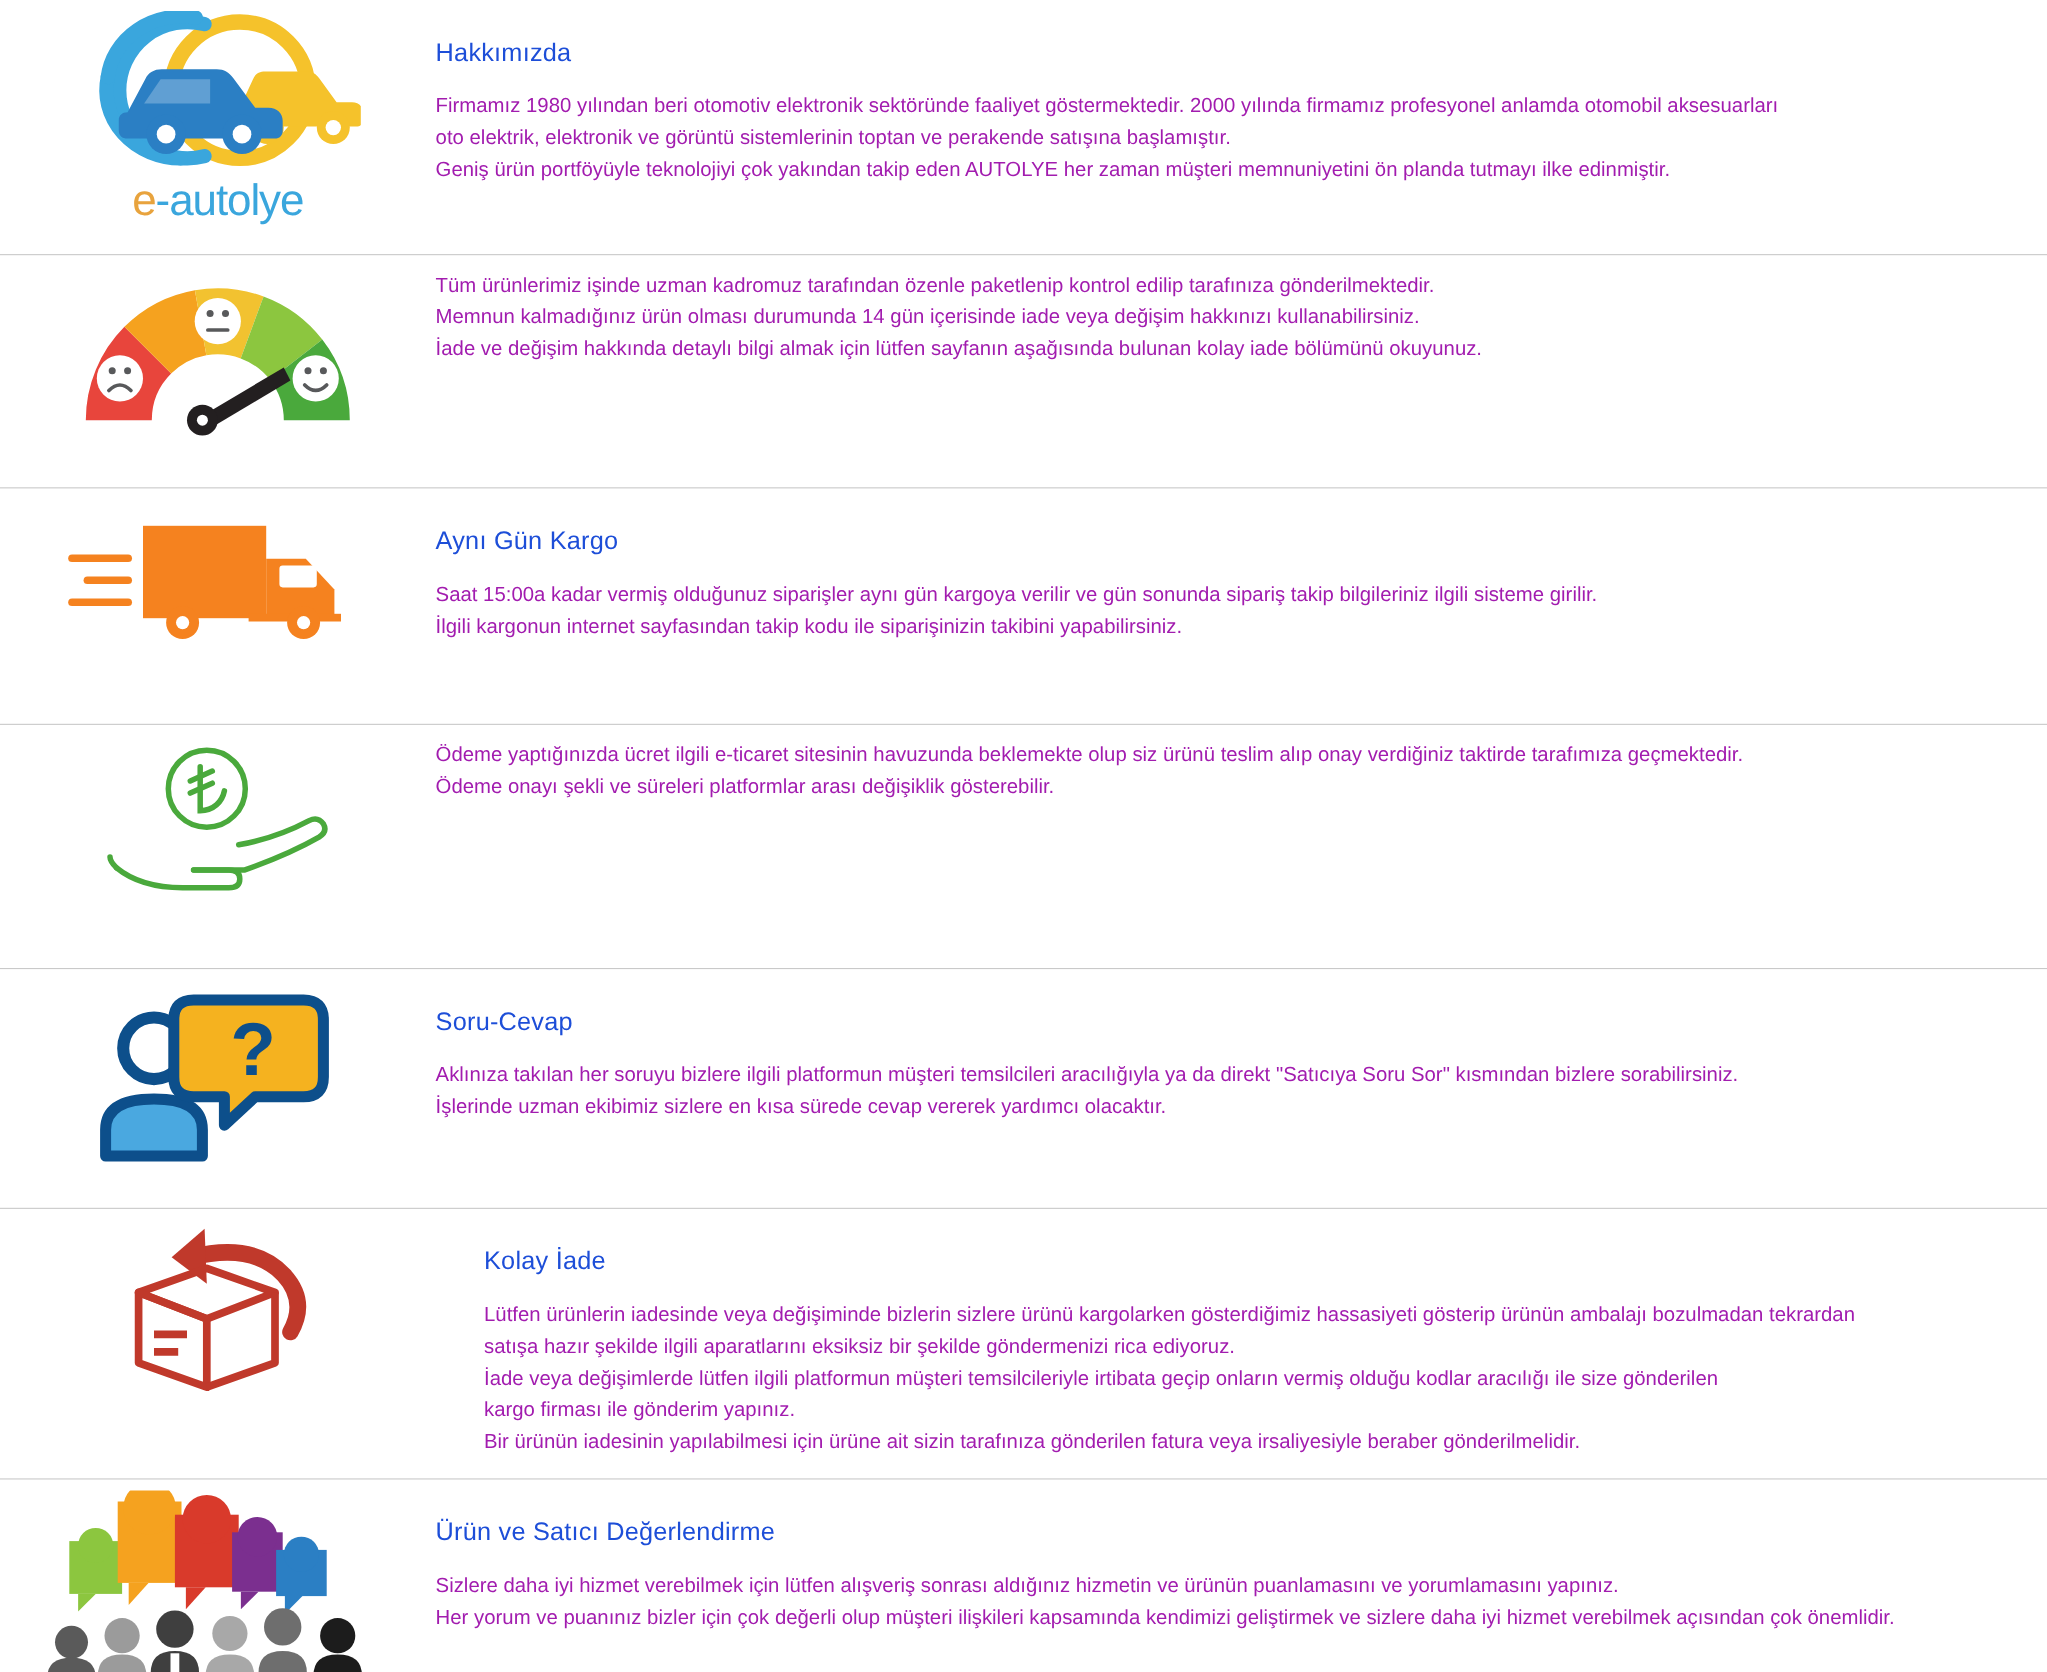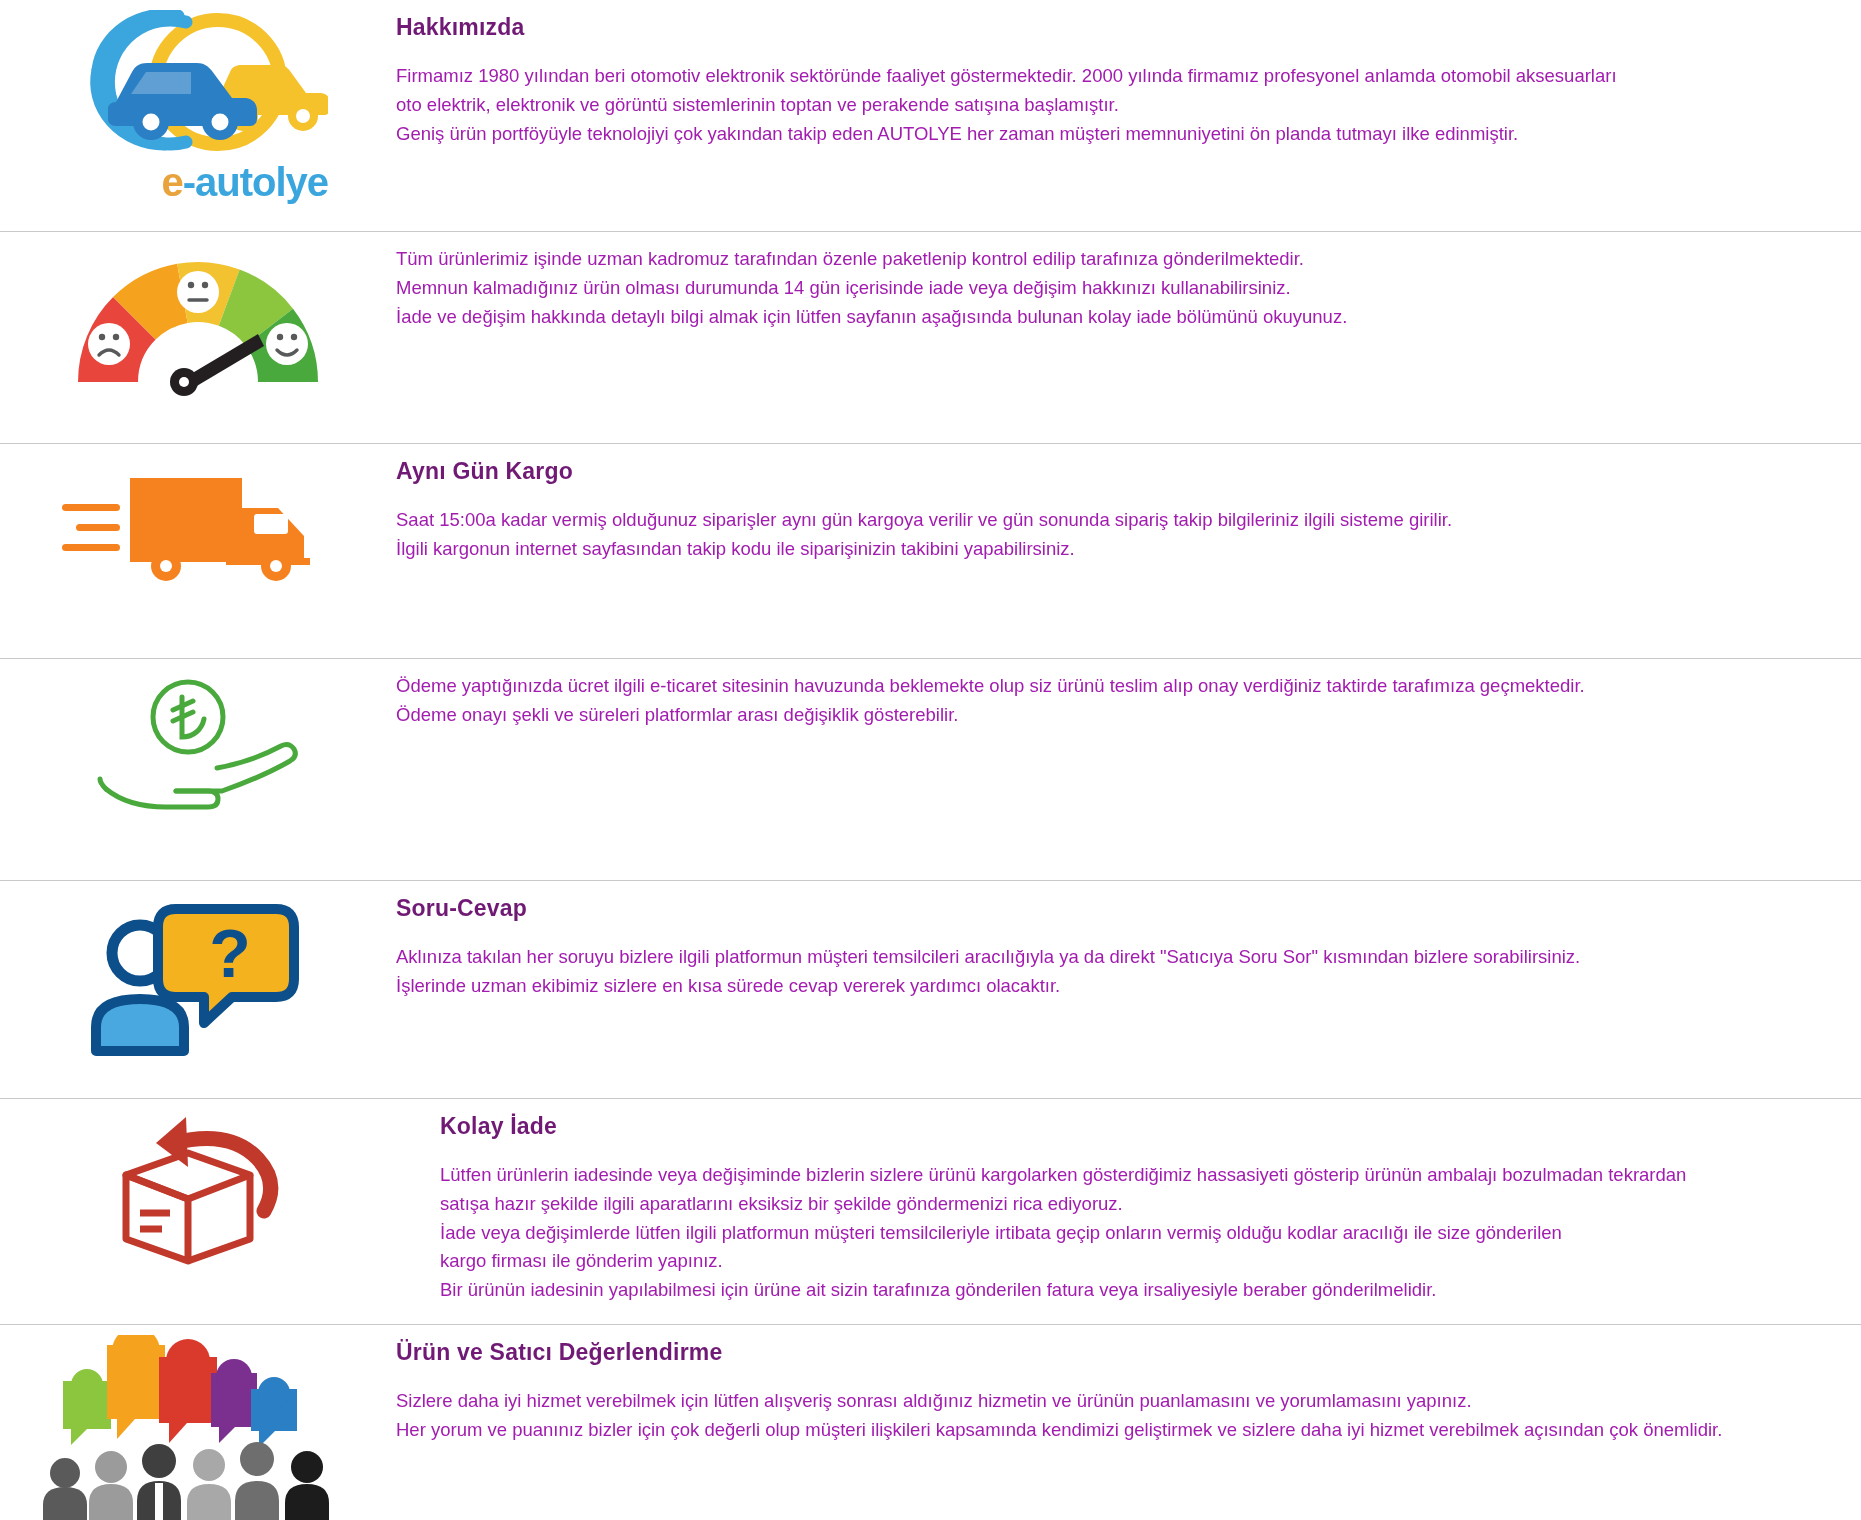"Hakkımızda" .sec-title { color: #701a75 -> #1d4ed8; font-weight: 700 -> 400; margin: 0 0 22px 0 -> 20px 0 22px 0 }
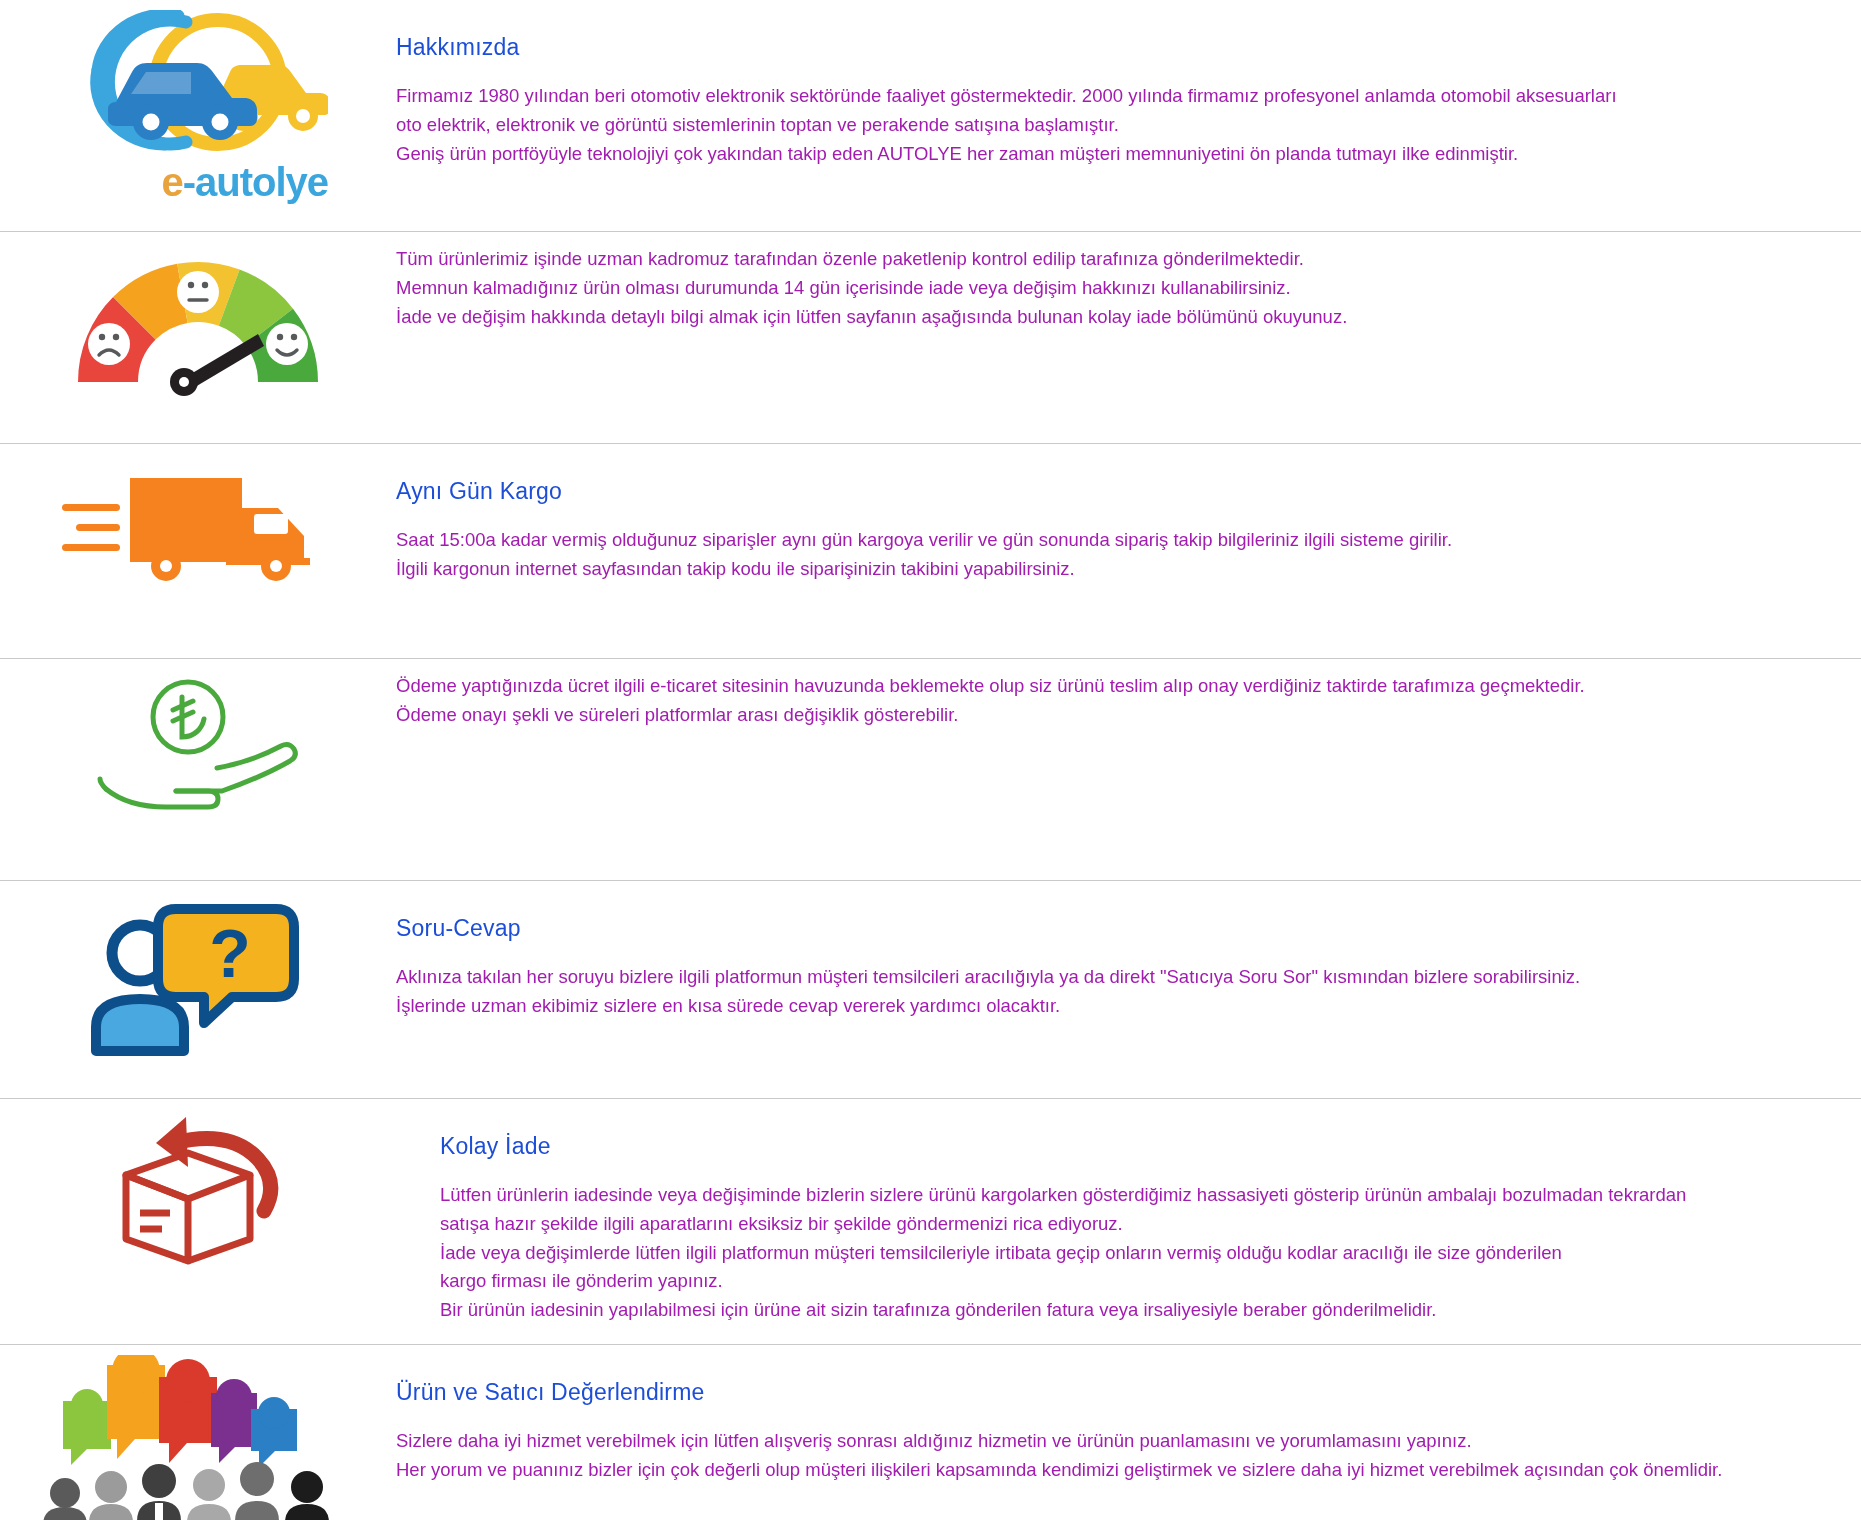"e-autolye" .logo-text { font-weight: 700 -> 400; text-align: right -> center }
